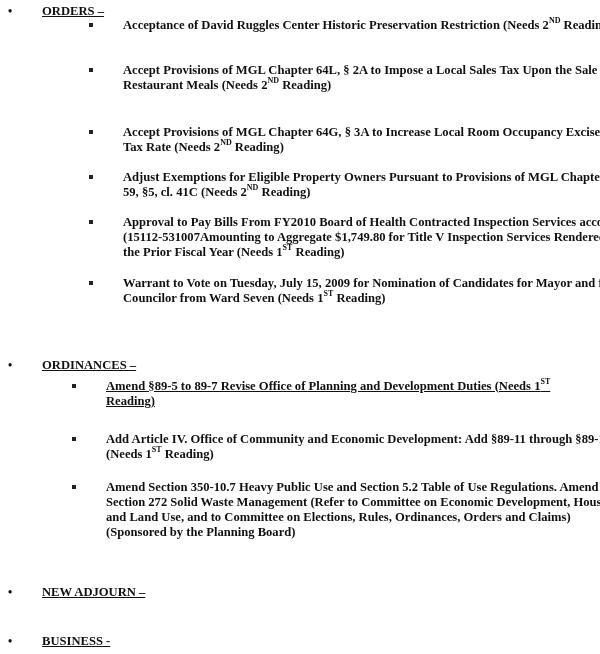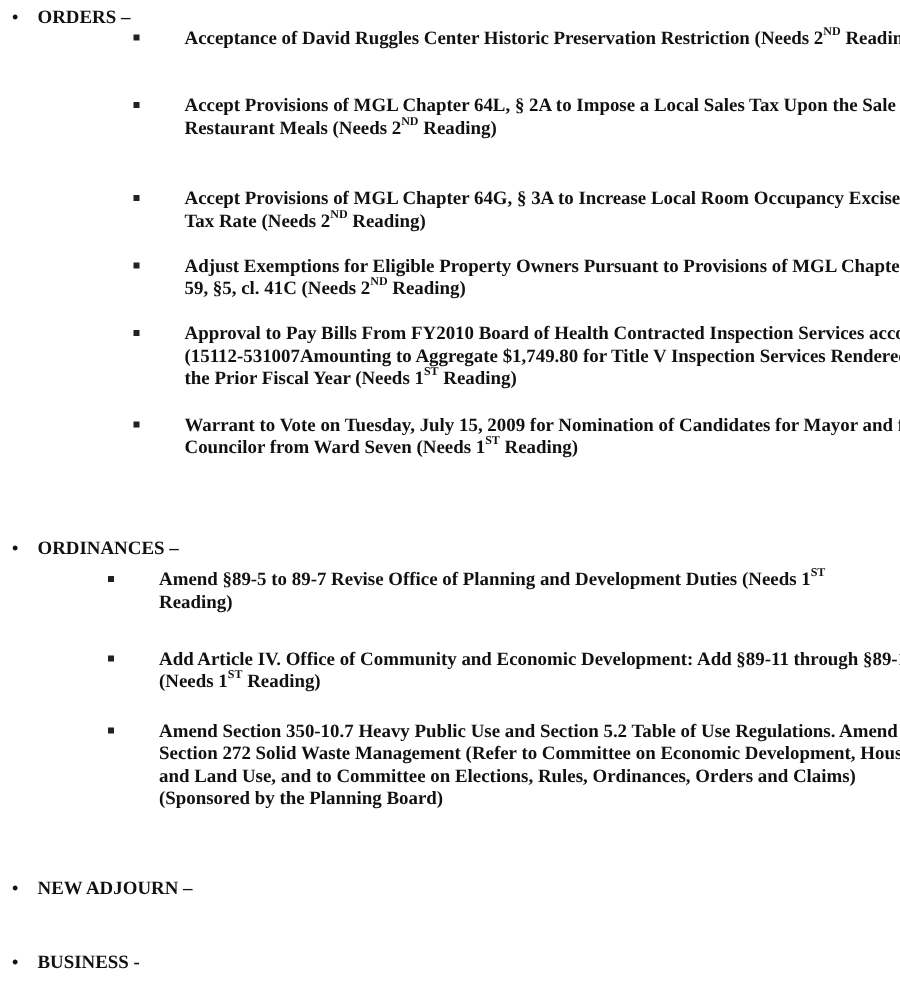"ORDERS –" .sec .title { left: 17px -> 34px; text-decoration: none -> underline }
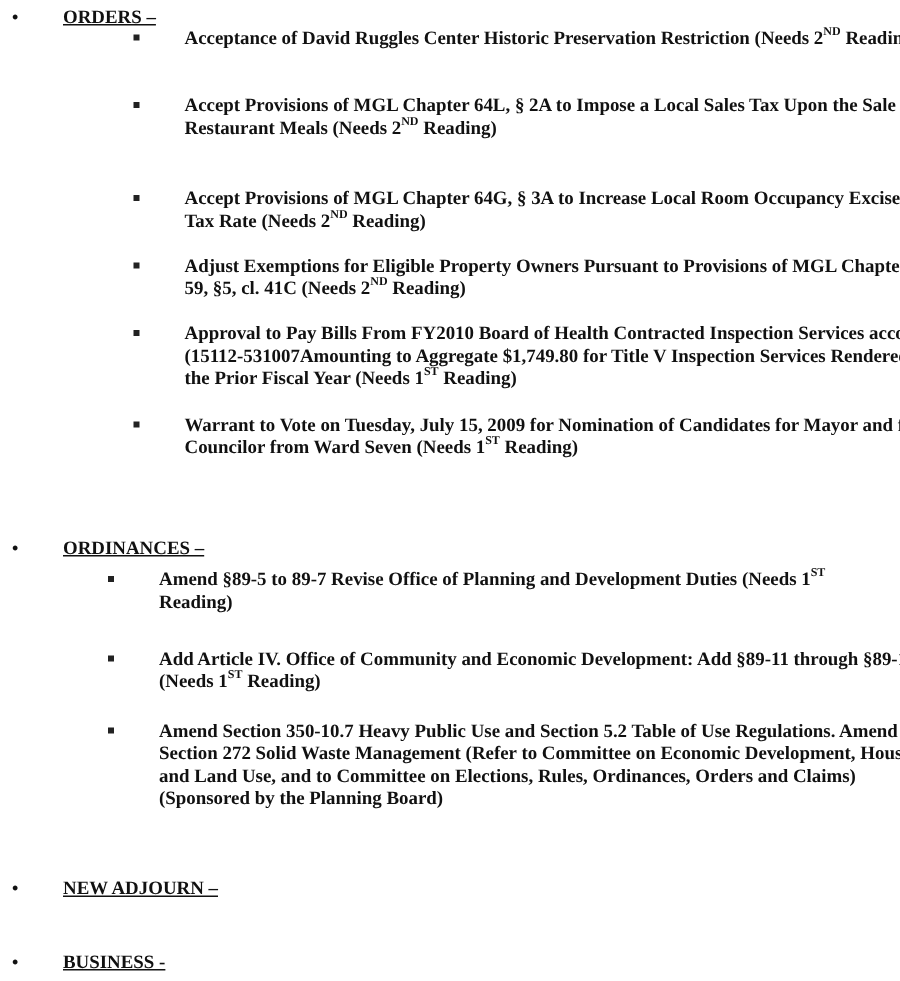"Amend §89-5 to 89-7 Revise" div.txt { text-decoration: none -> underline }
